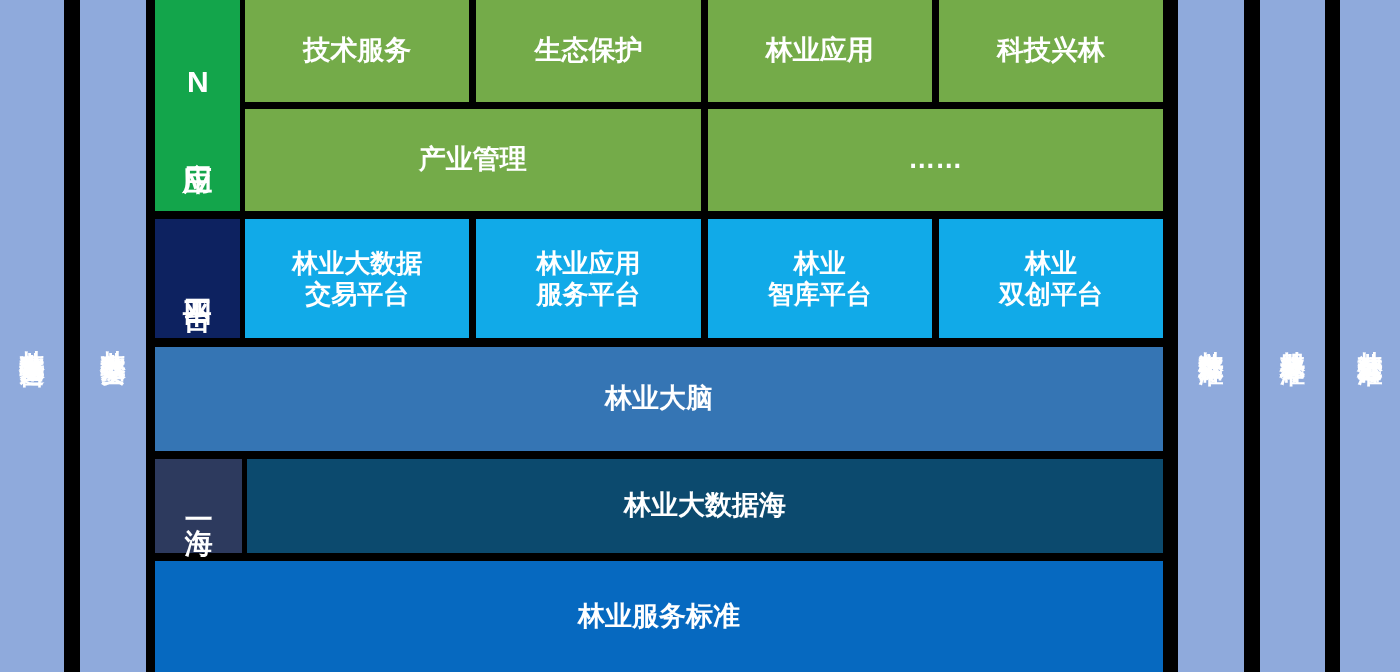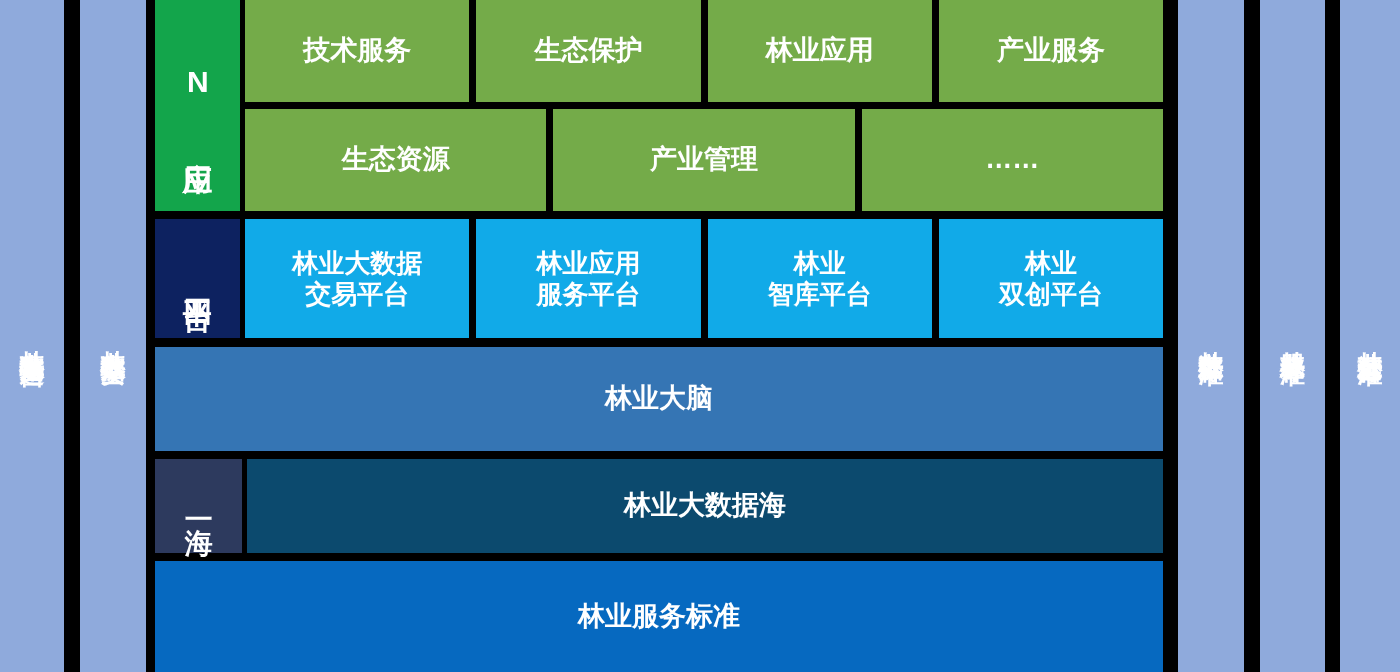"产业服务" div.cell { text: 产业服务 -> 科技兴林 }
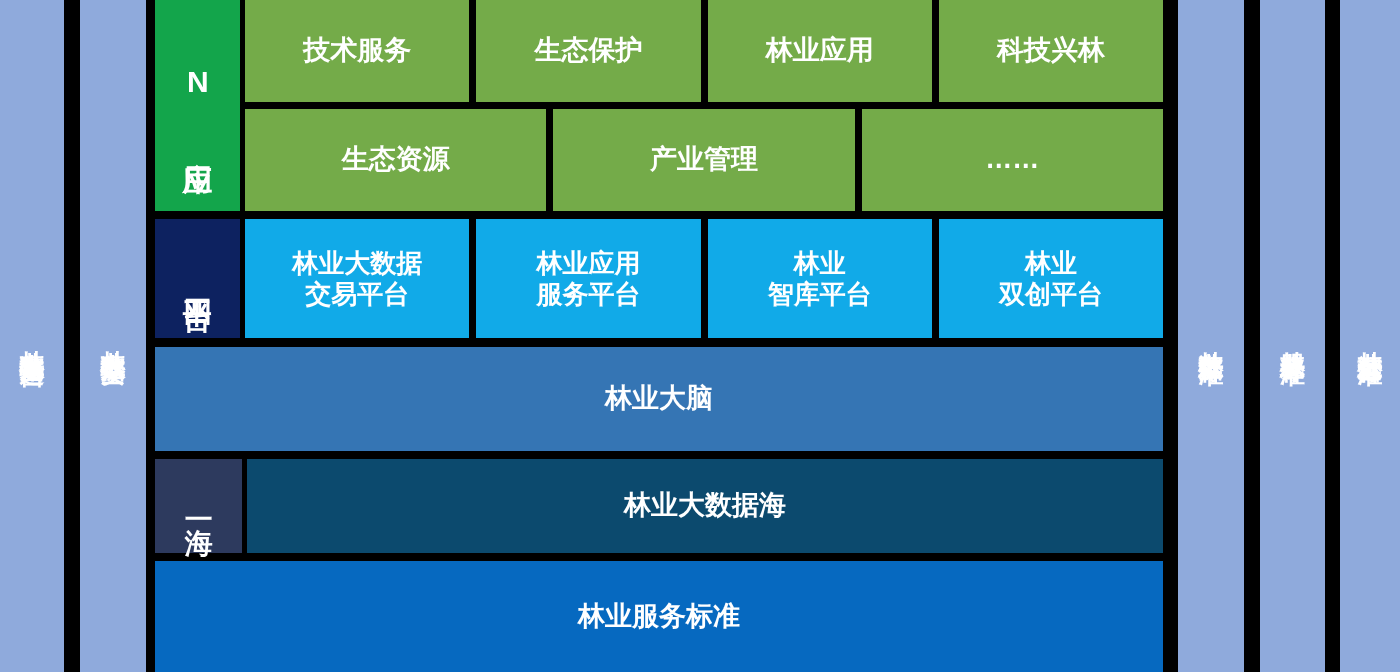"生态资源" div.cell { html: <div>生态资源</div> -> none }
